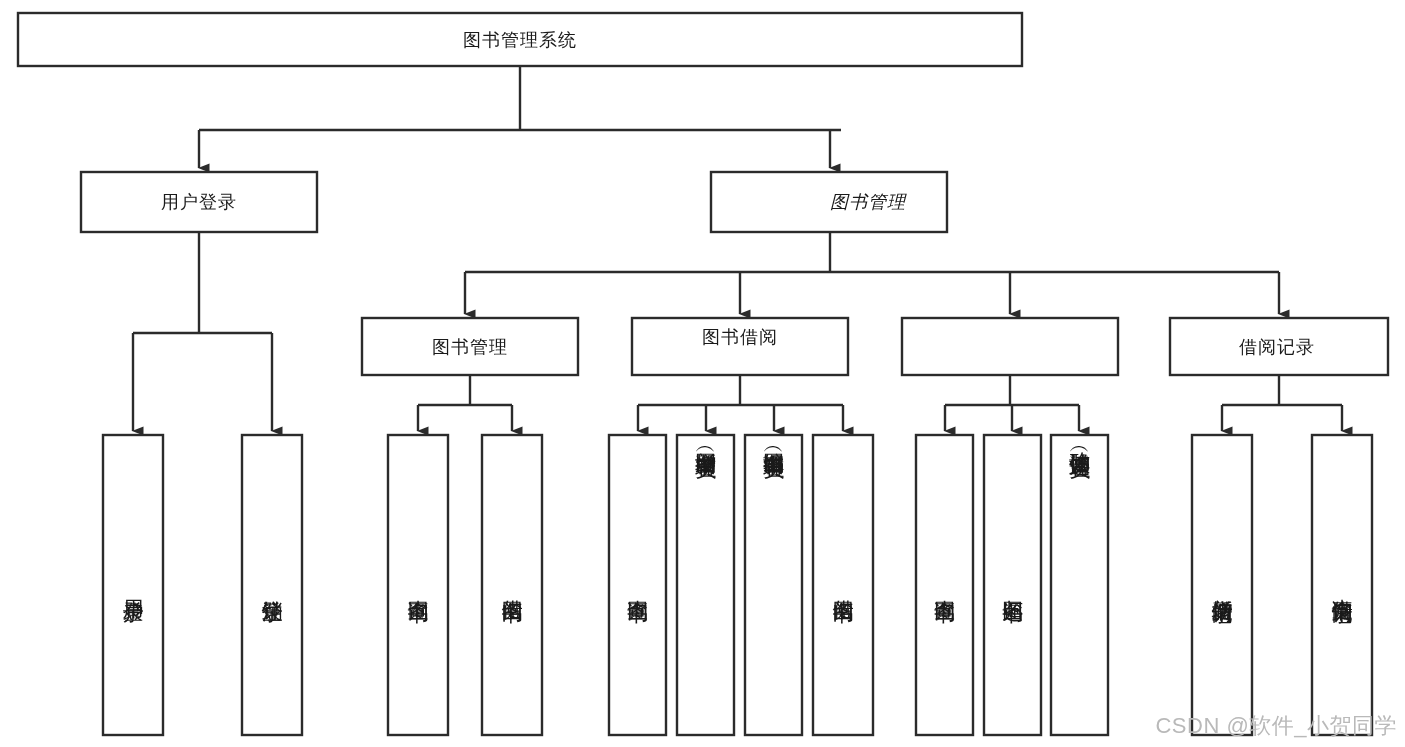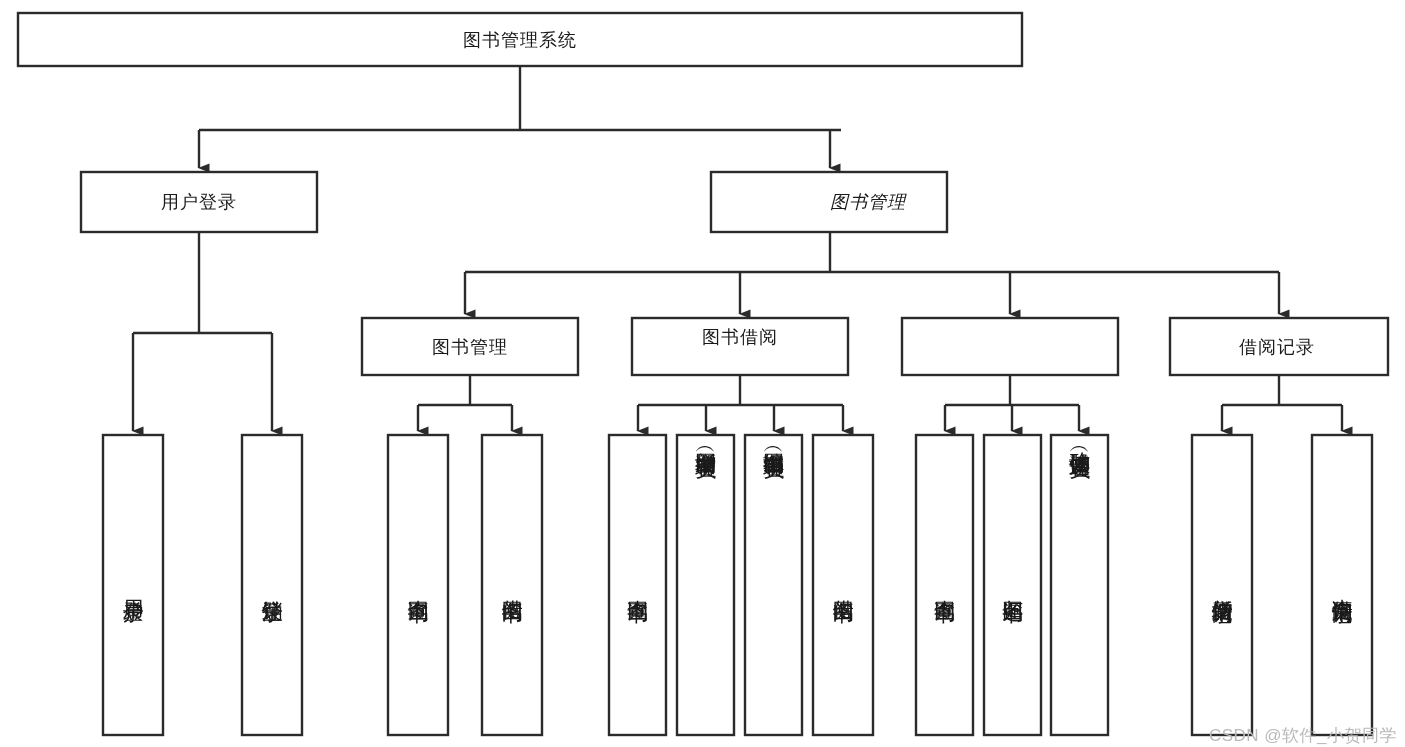"CSDN @软件_小贺同学" .watermark { bottom: 0 -> 6px; font-size: 17px -> 22px }
